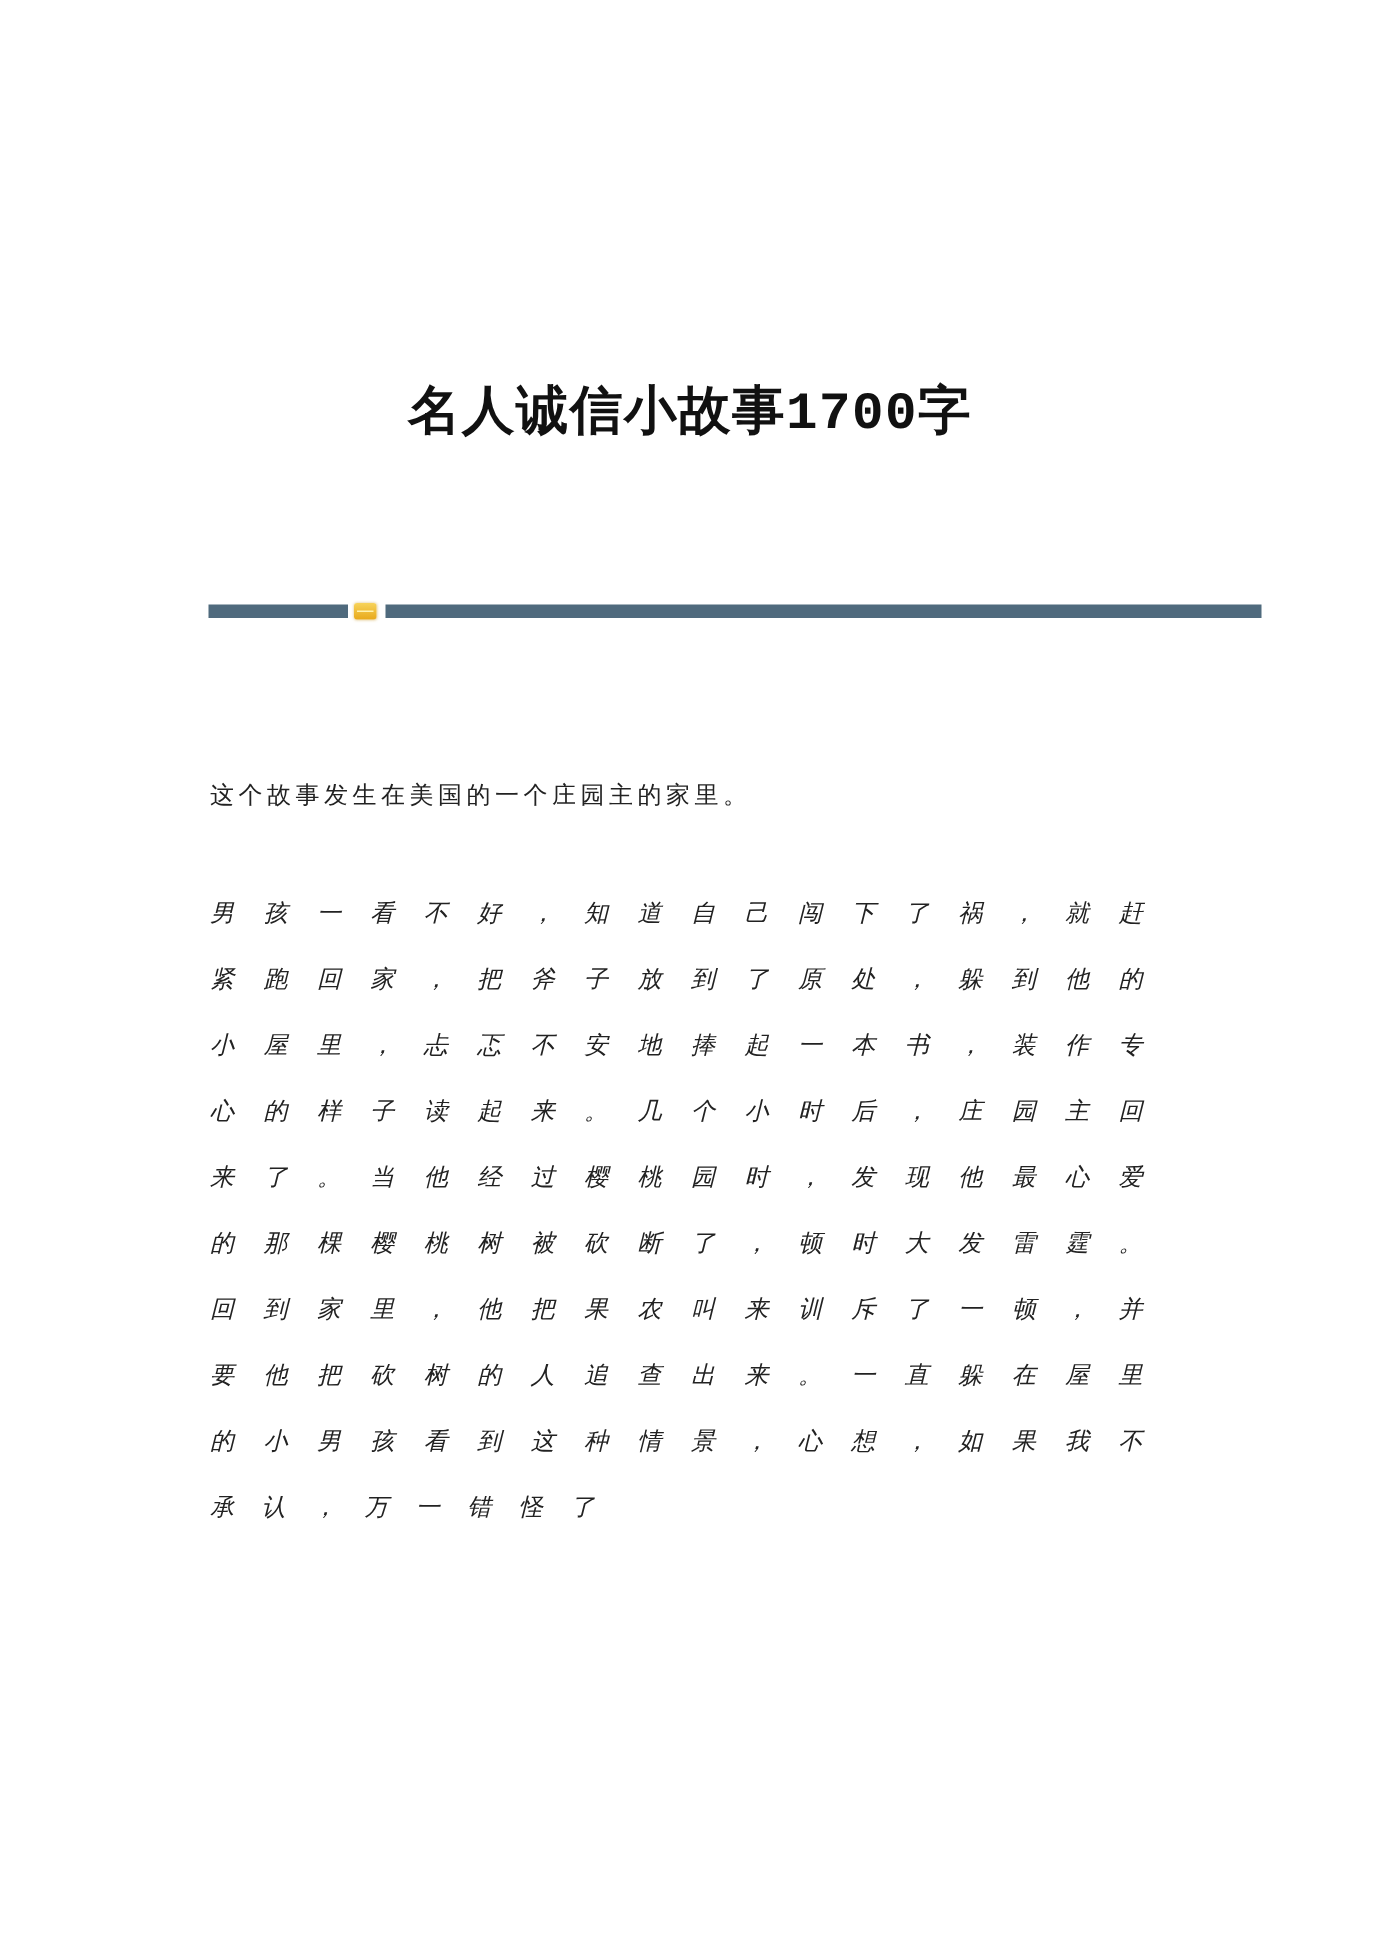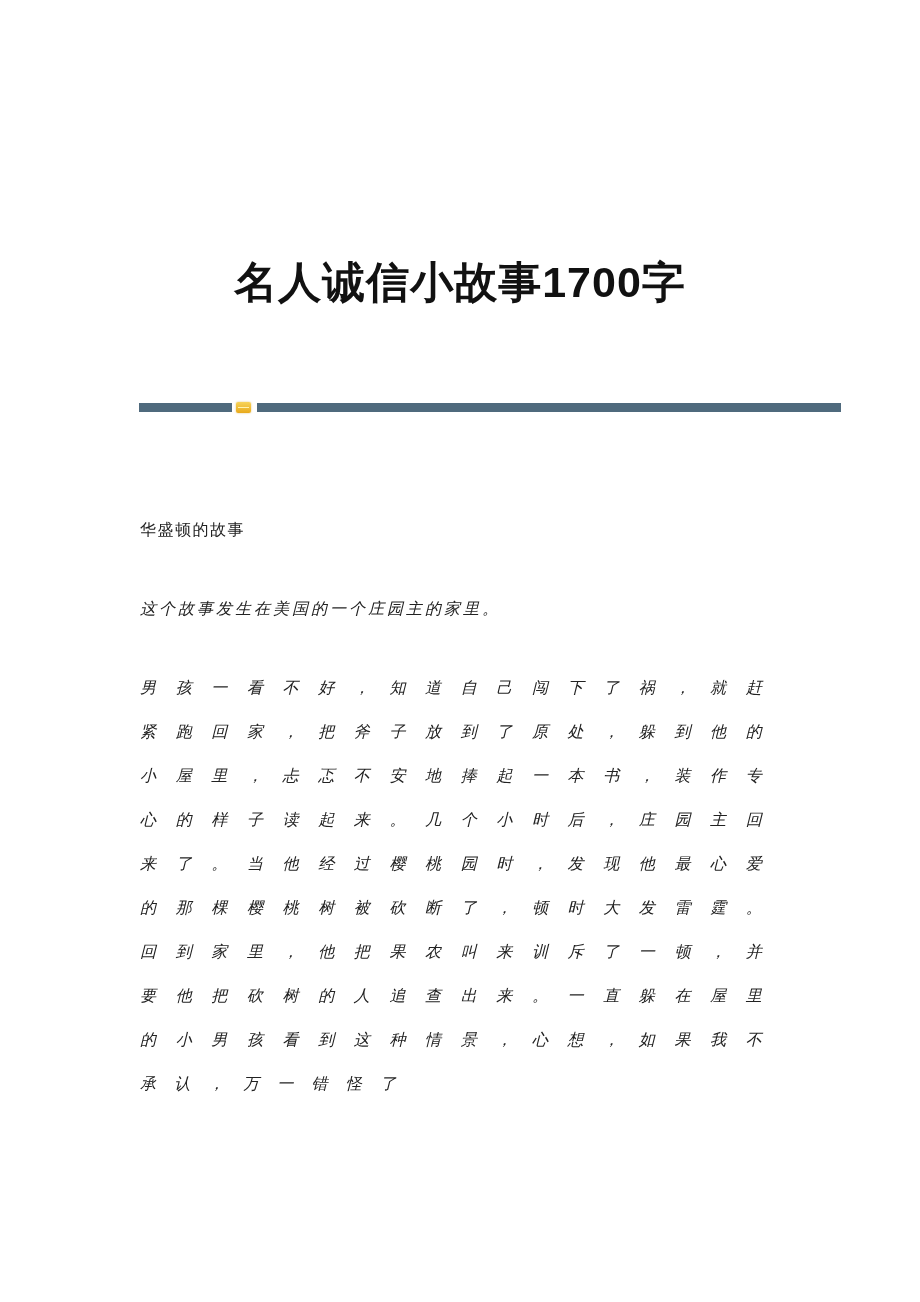"名人诚信小故事1700字" .page-title { font-family: Liberation Sans, sans-serif -> Liberation Mono, monospace; font-size: 43px -> 35px }
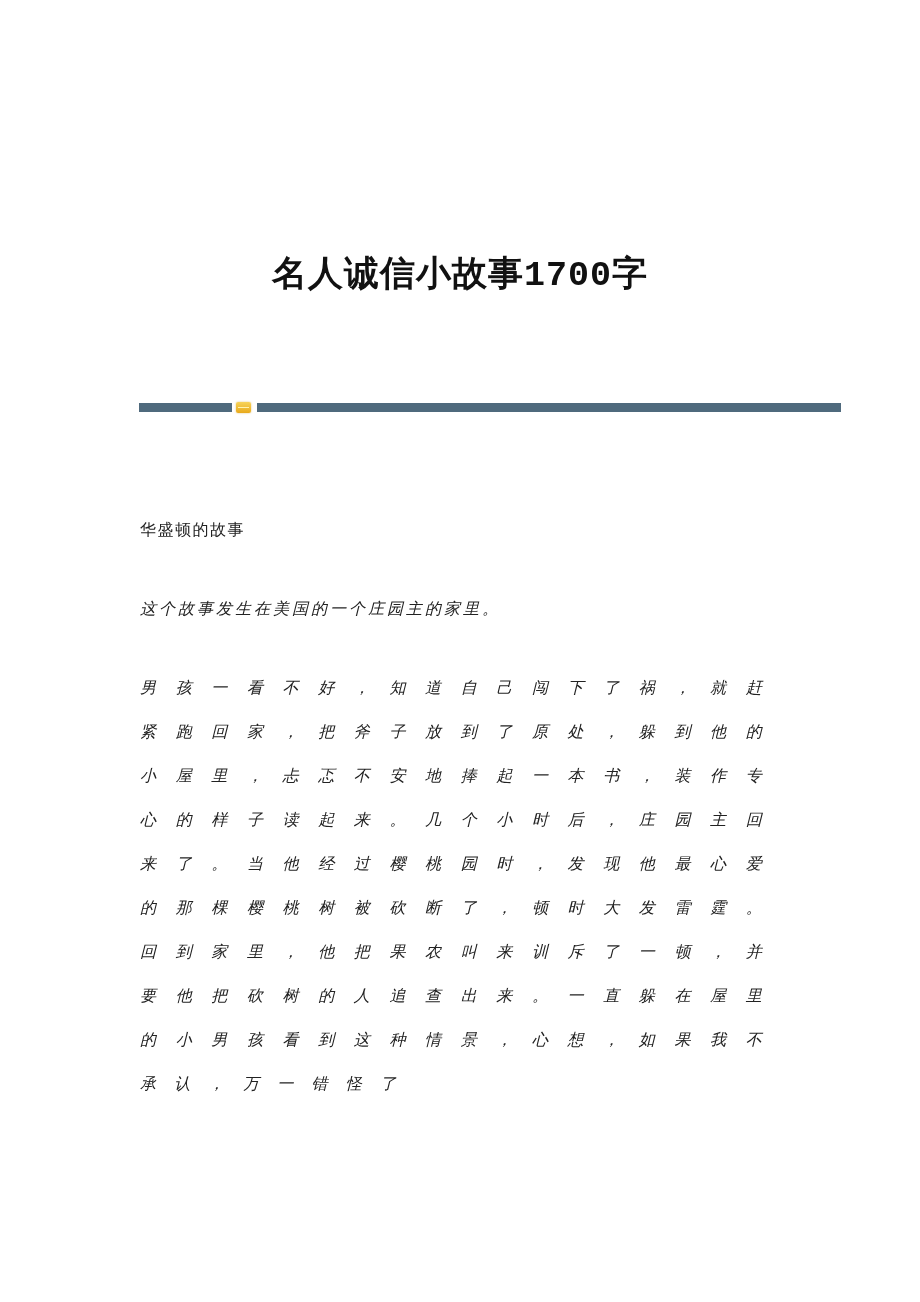"华盛顿的故事" p.para { html: <p>华盛顿的故事</p> -> none }
